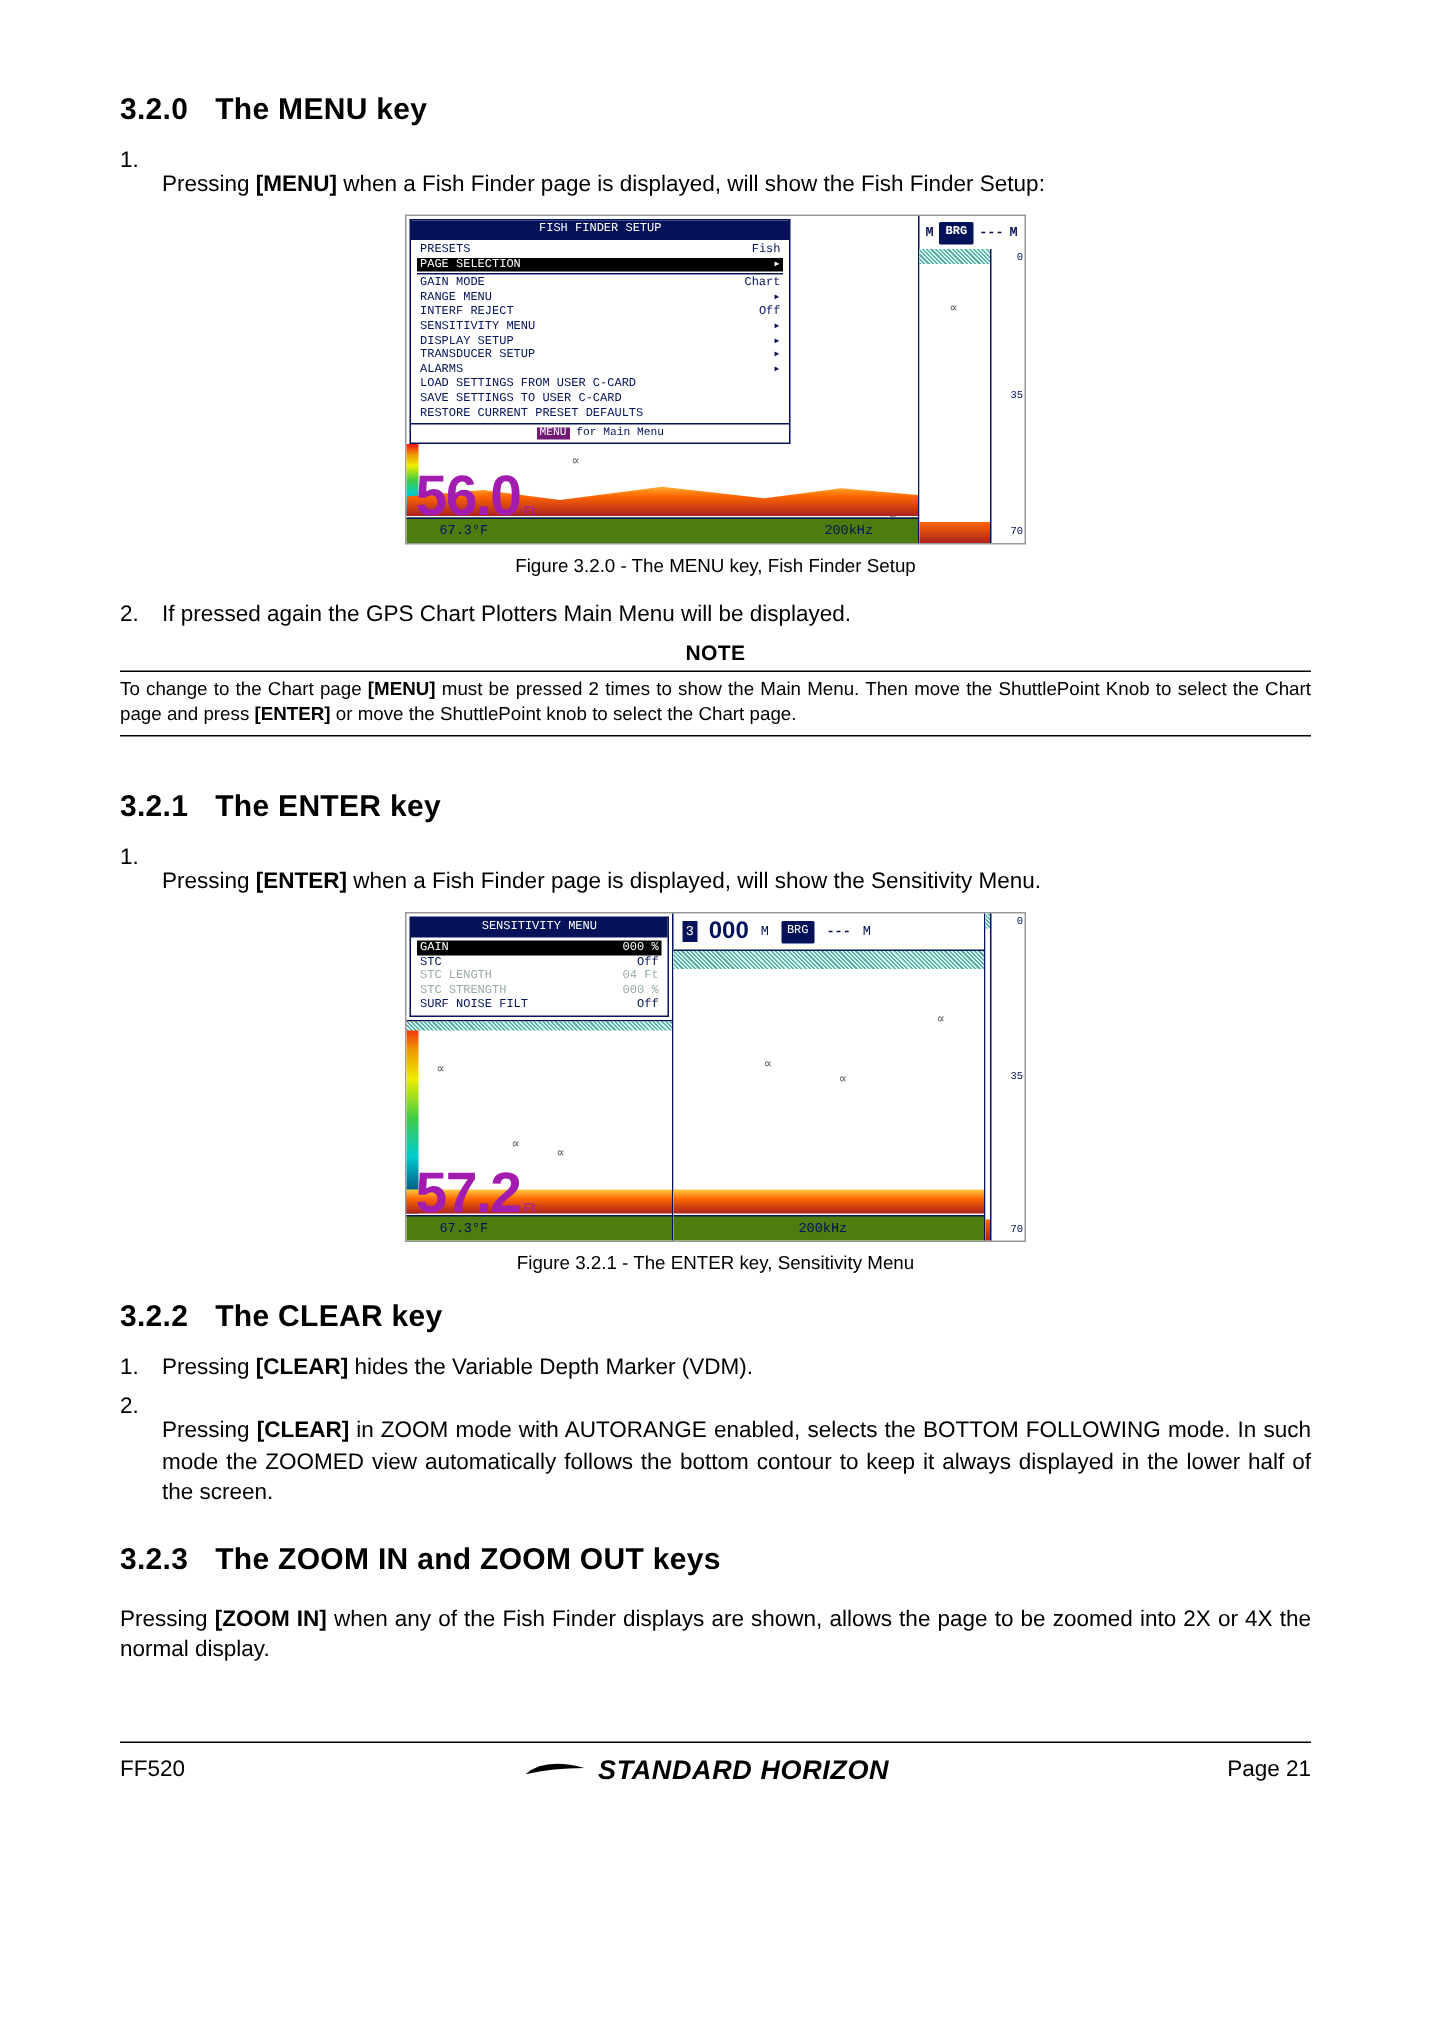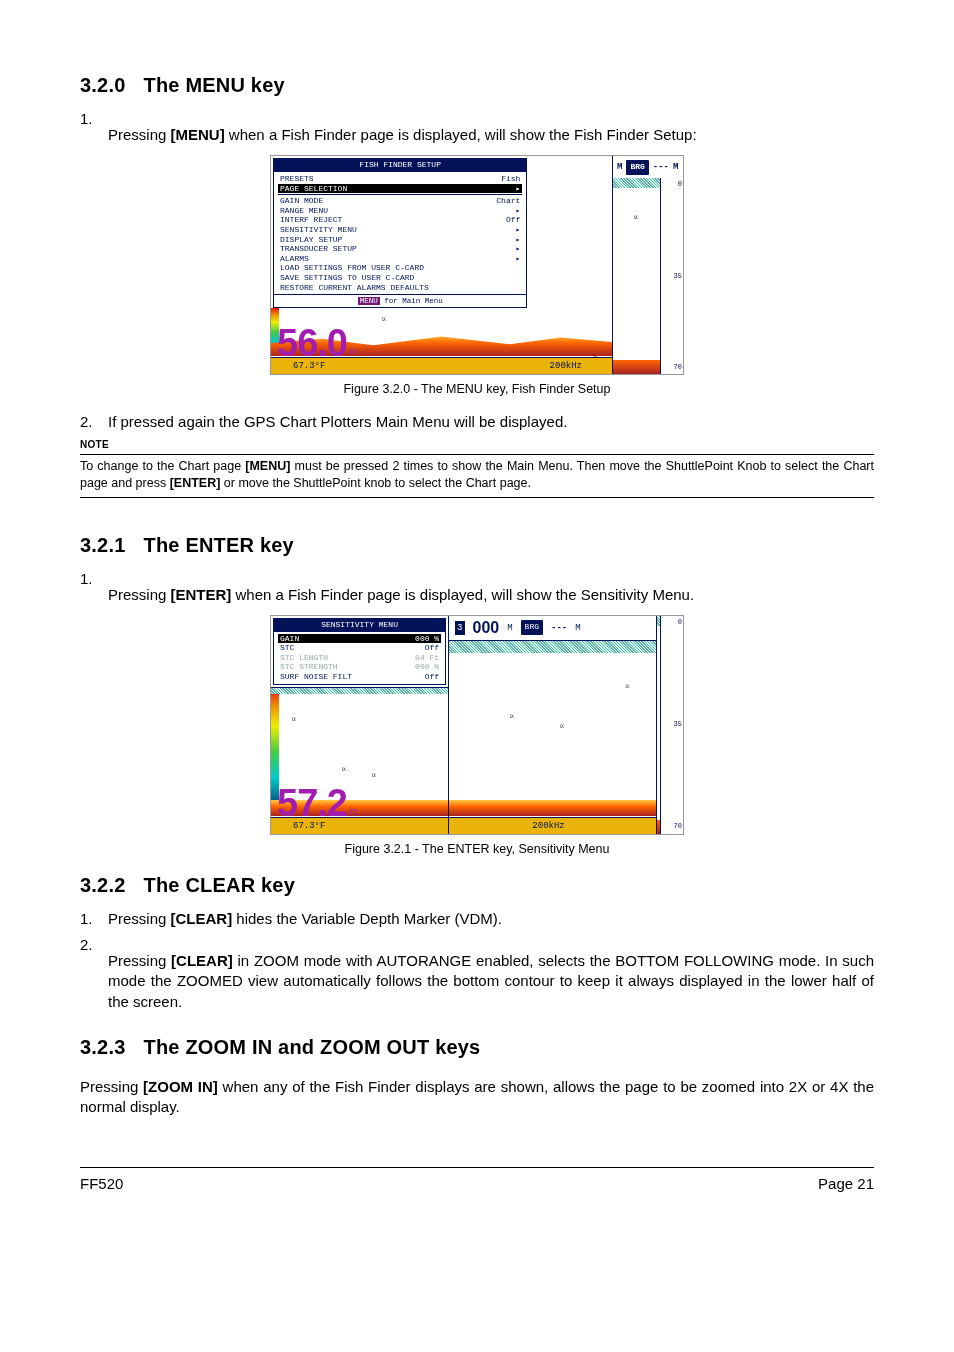"3.2.0 The MENU key" h2 { margin: 12px 0 10px 0 -> 0 0 10px 0 }
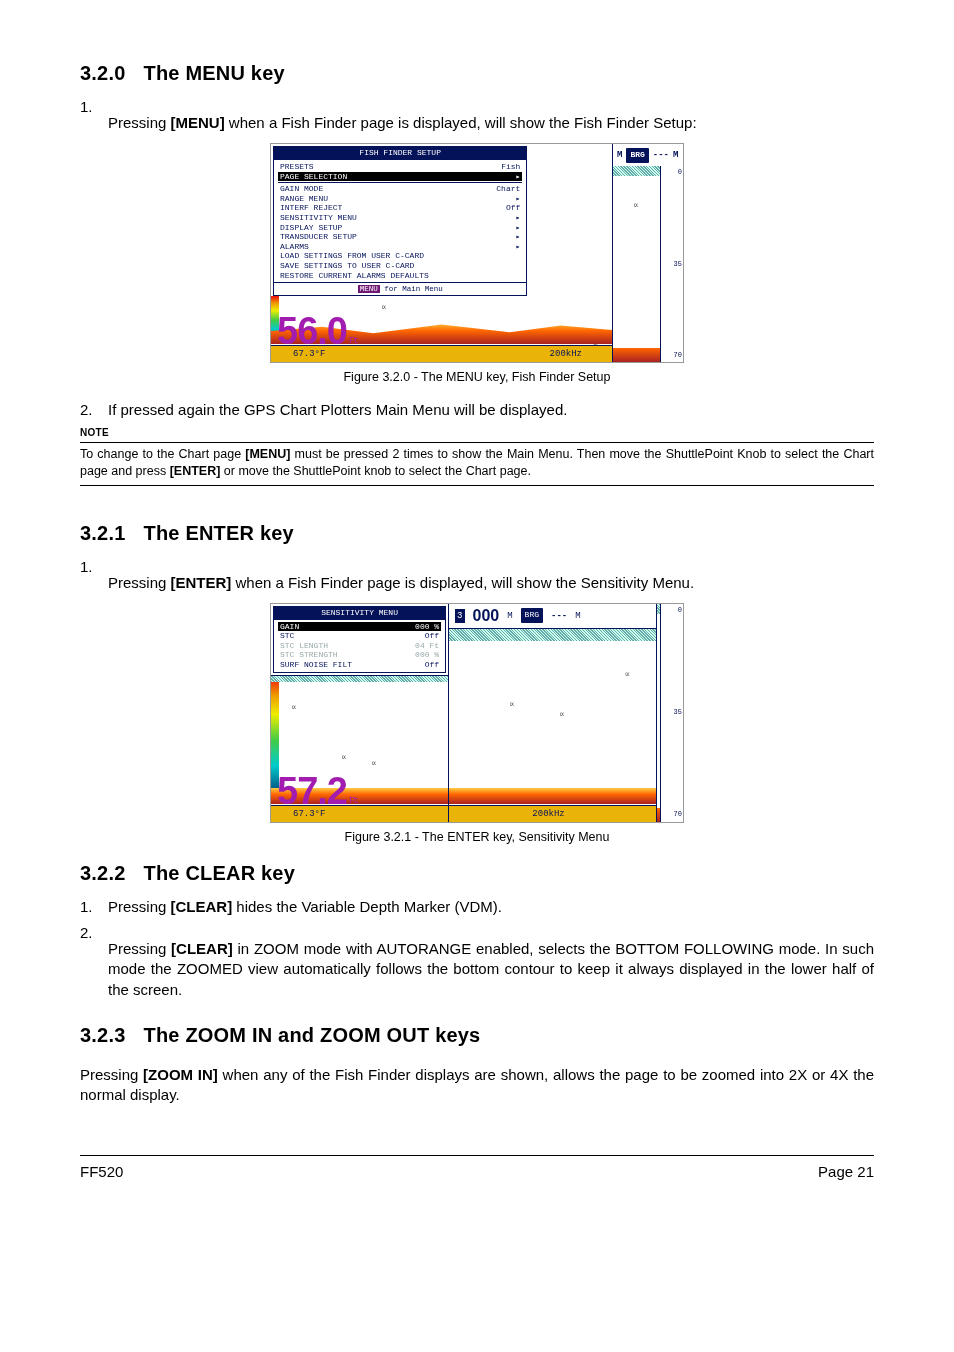"RESTORE CURRENT ALARMS DEFAULTS" span { text: ALARMS -> PRESET }
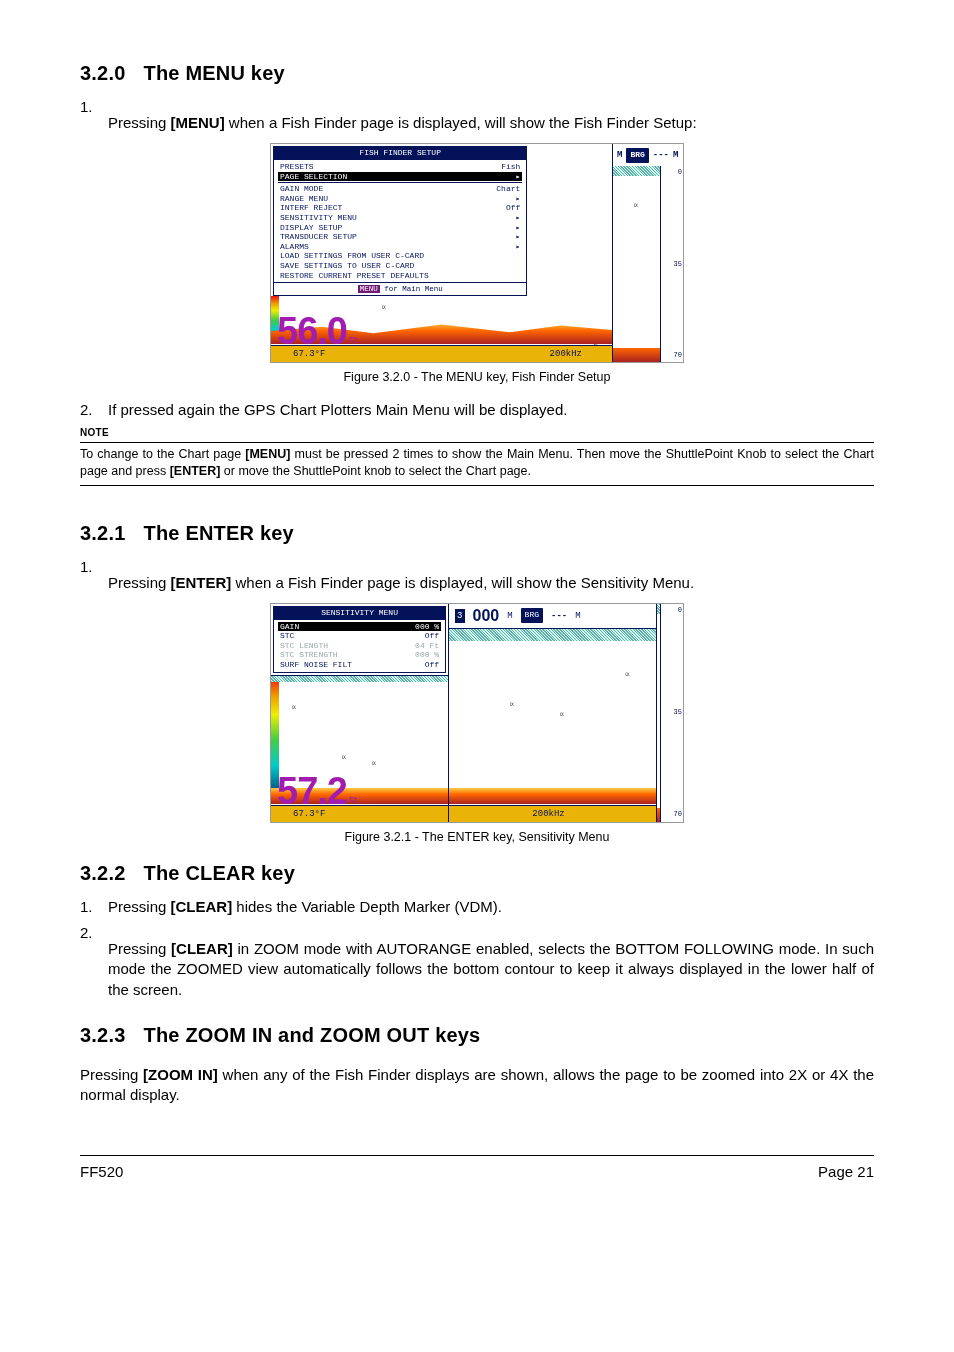"67.3°F" .bottom-row.light { background: #eab308 -> #4d7c0f }
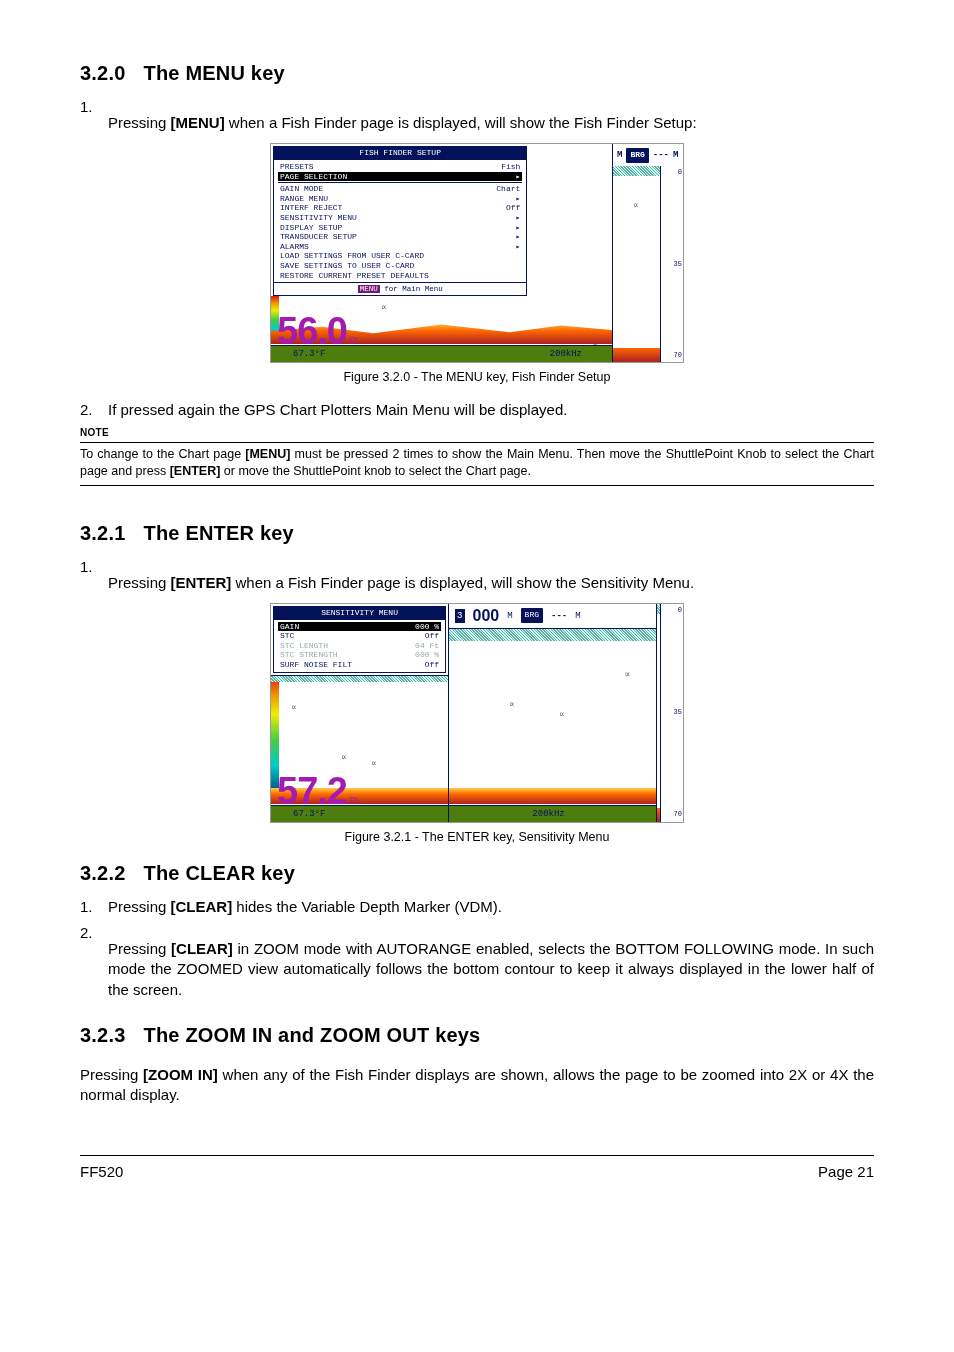"NOTE" .note-head { font-size: 10px -> 14px; text-align: none -> center }
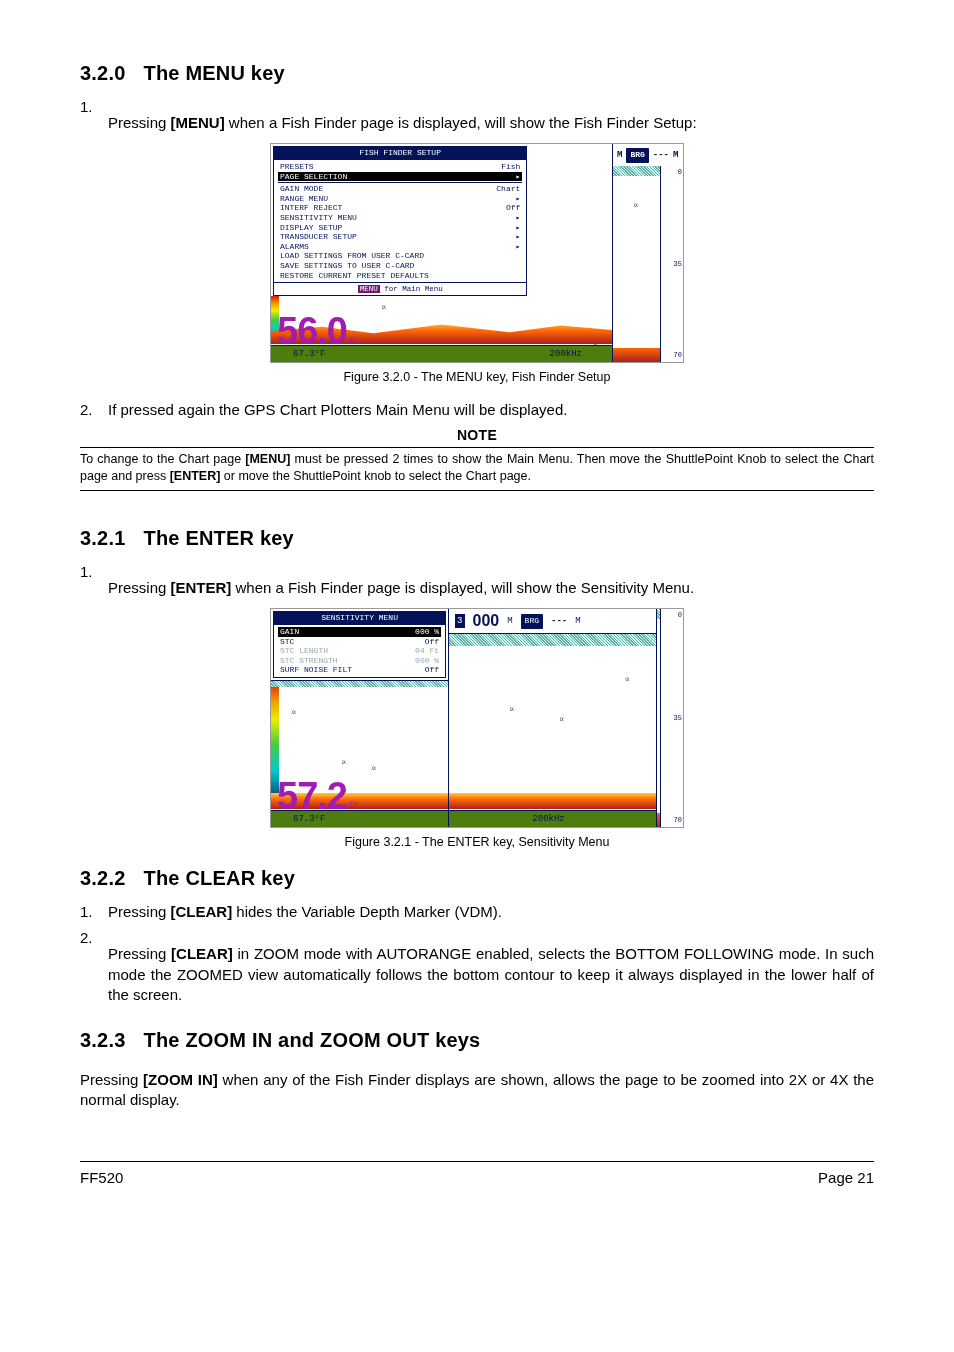"STANDARD HORIZON" span.brand { html: none -> <span> <svg> <path></path> </svg> <span>STANDARD HORIZON</span> </span> }
